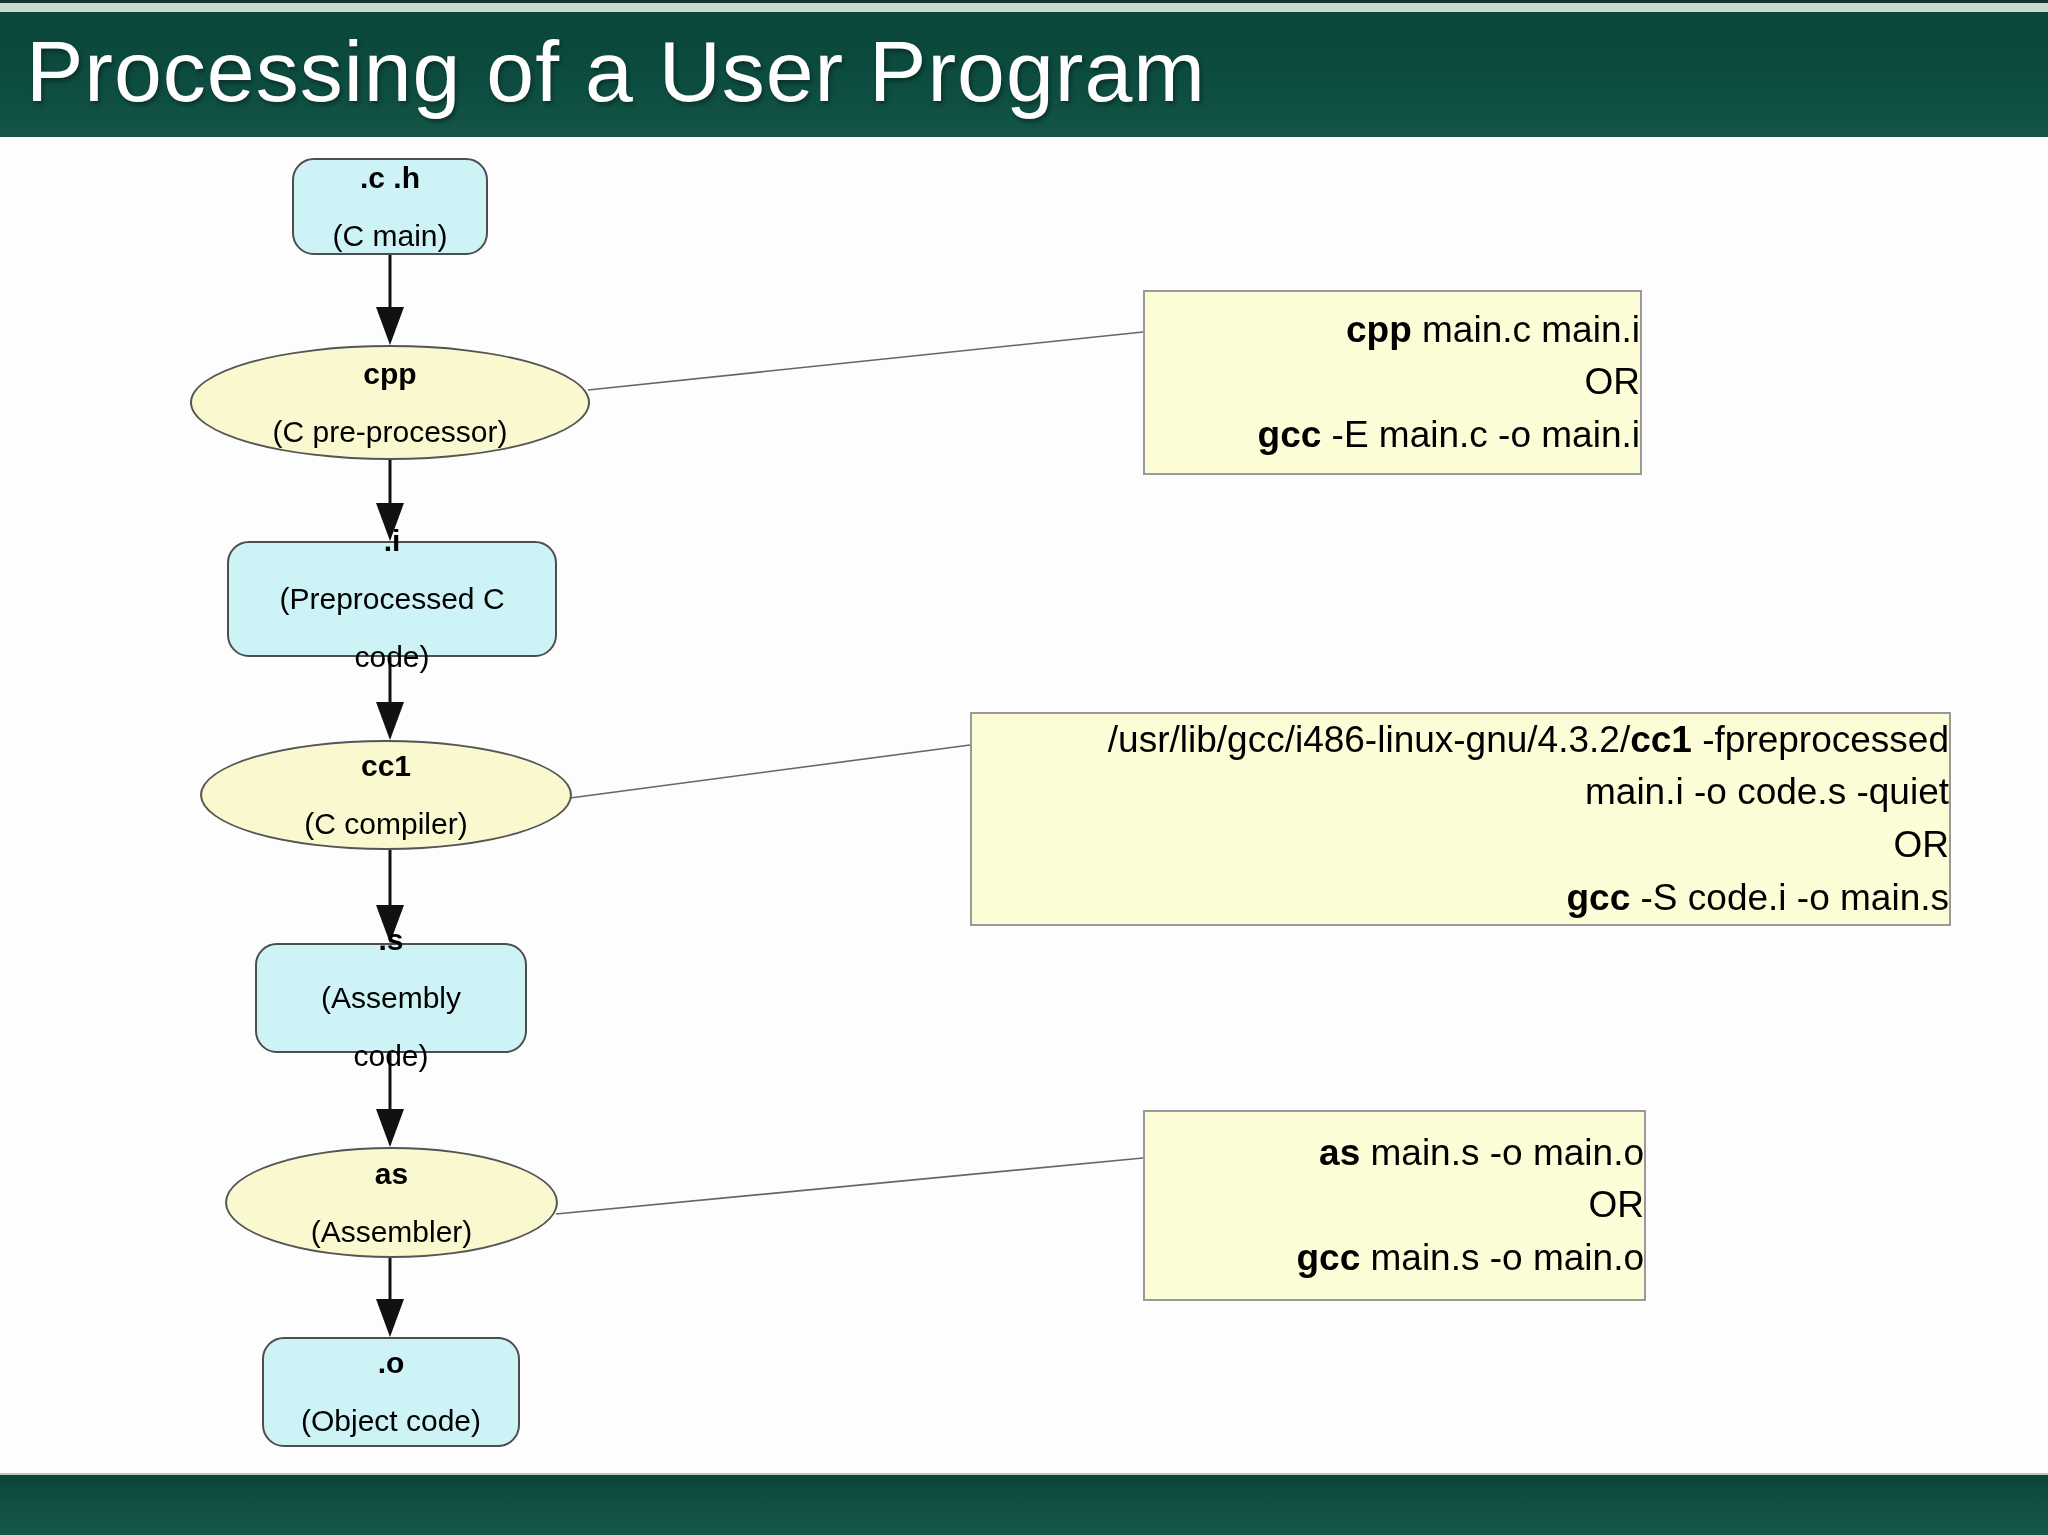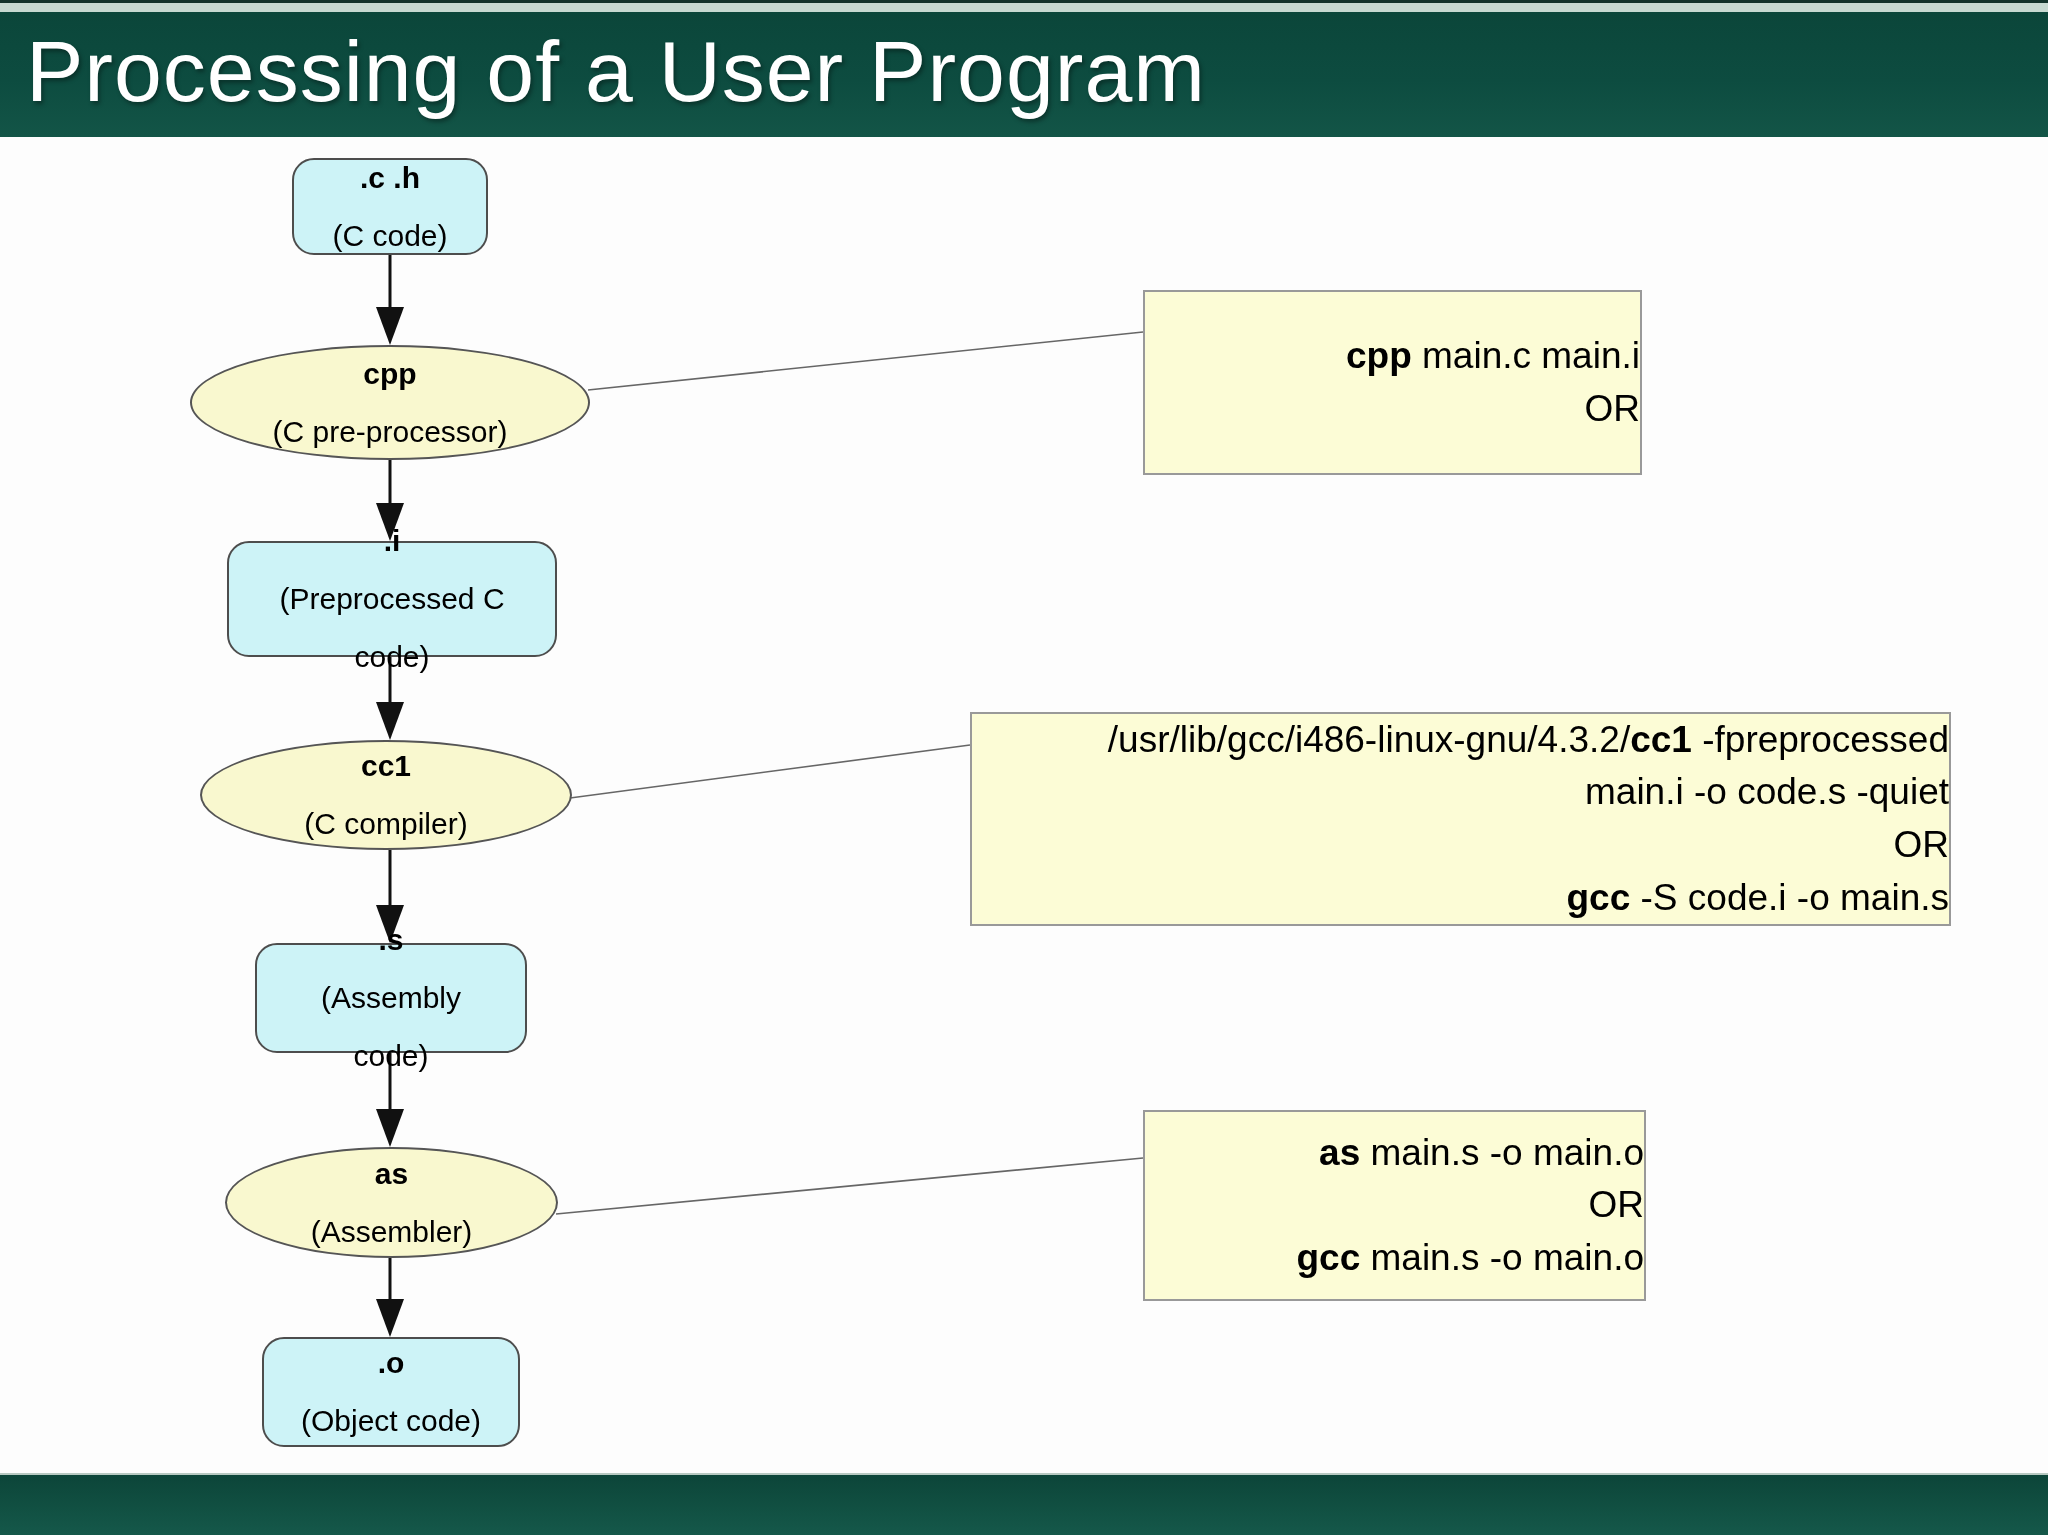"(C code)" div.node-desc { text: code -> main }
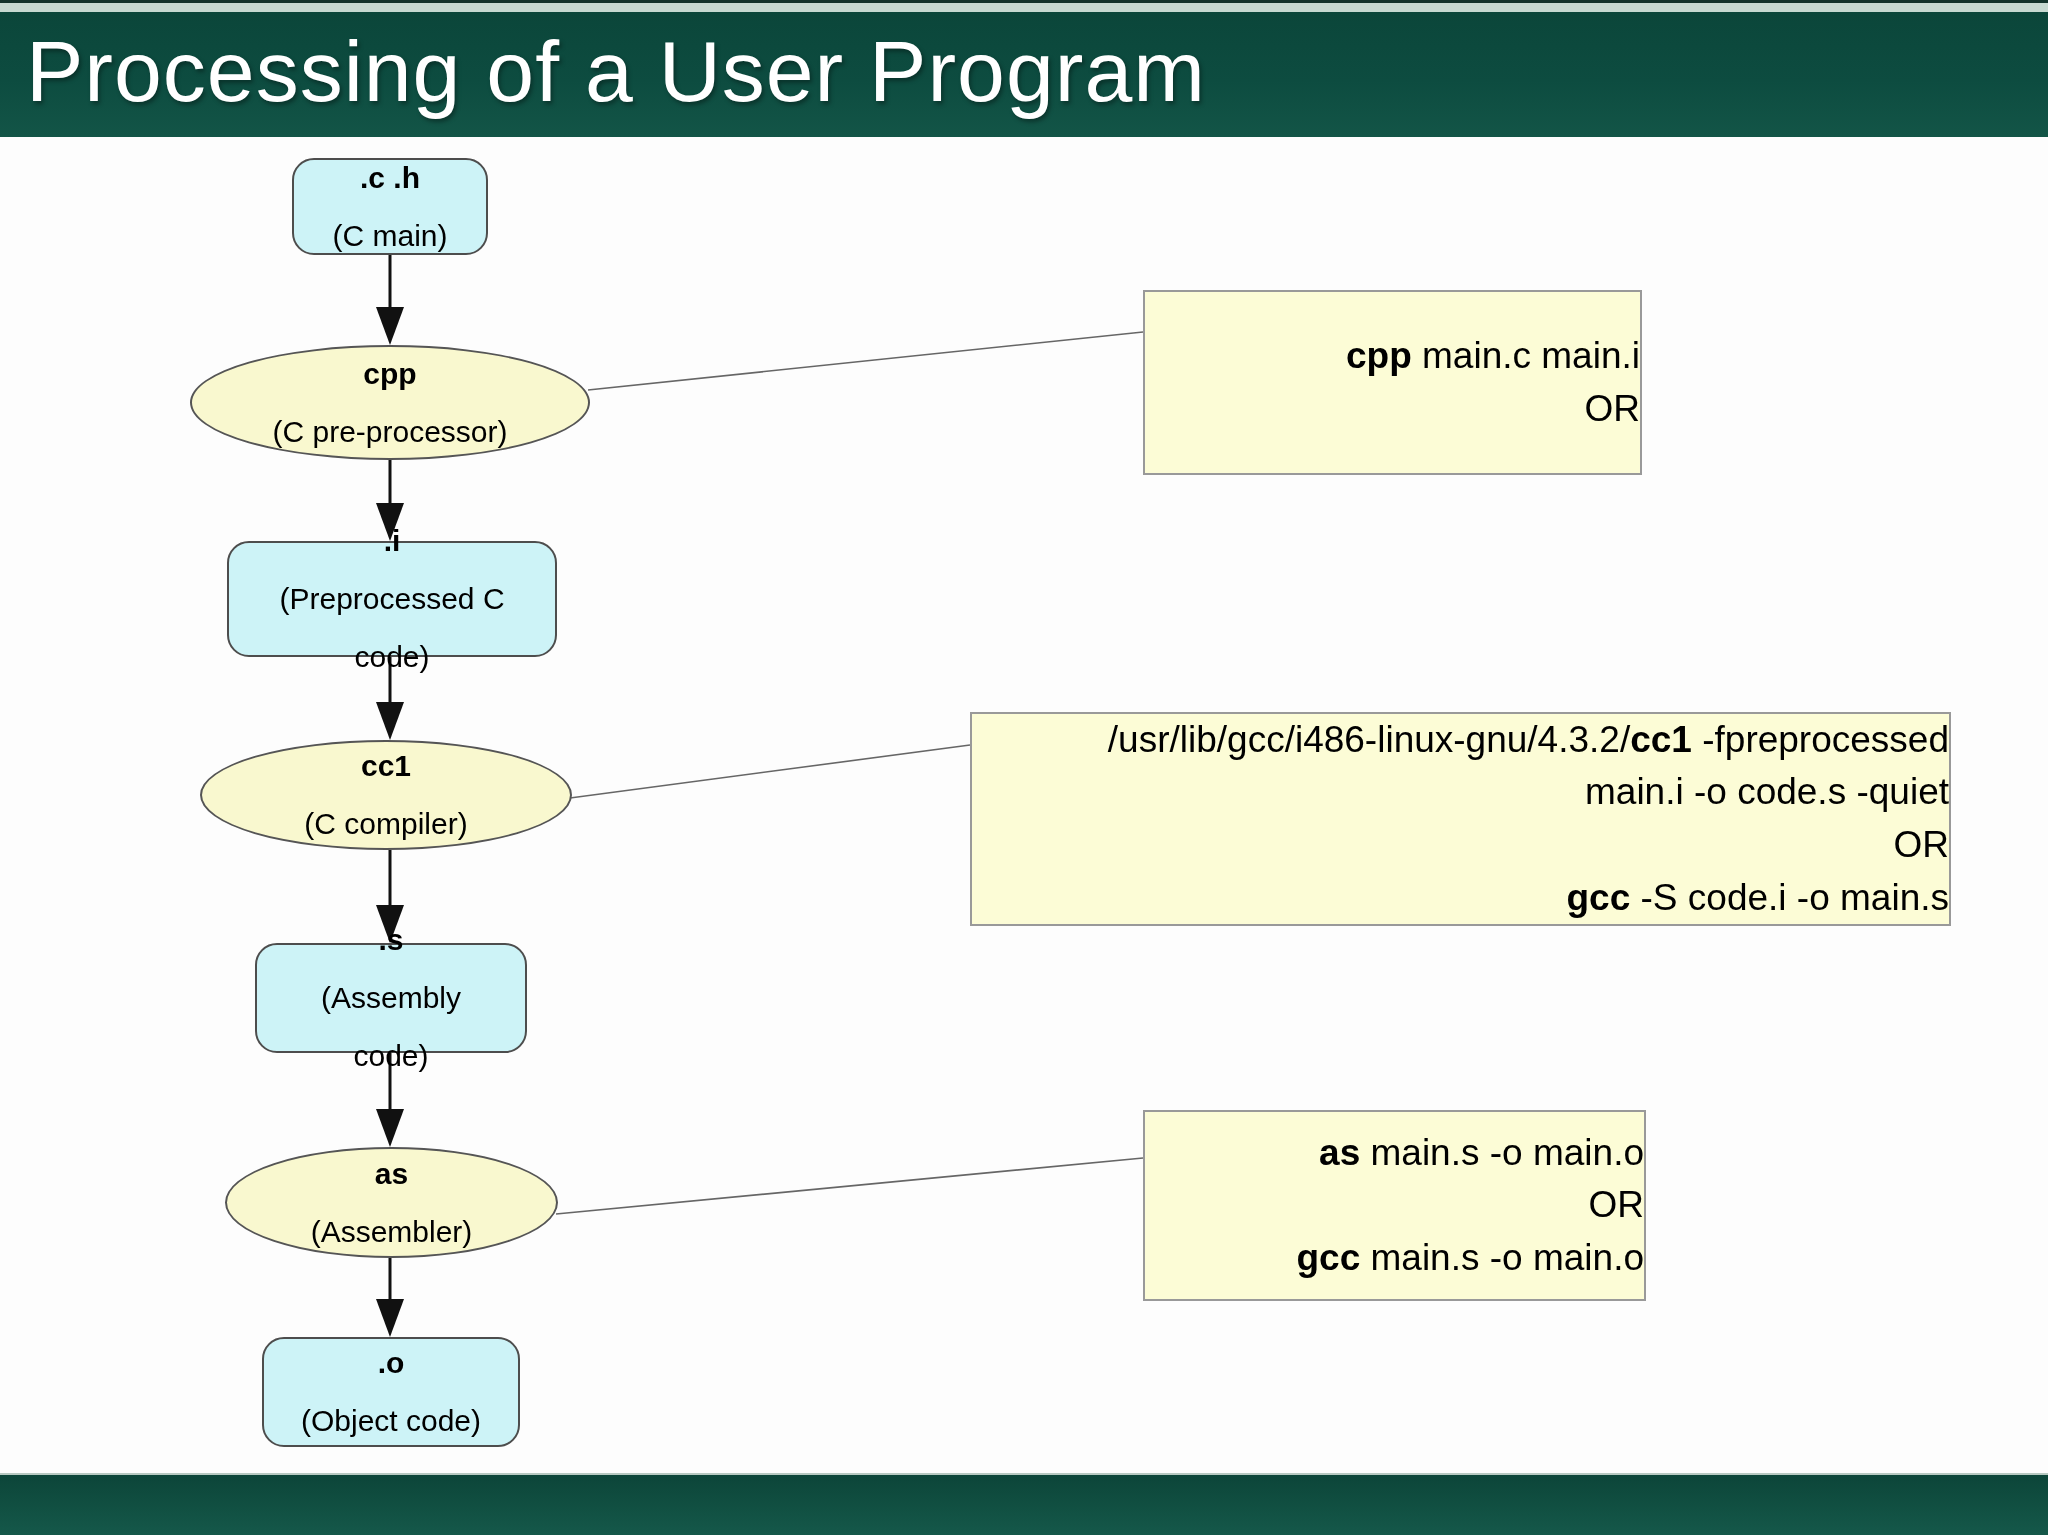"gcc -E main.c -o main.i" div { html: none -> <div><span>gcc</span><span> -E main.c -o main.i</span></div> }
